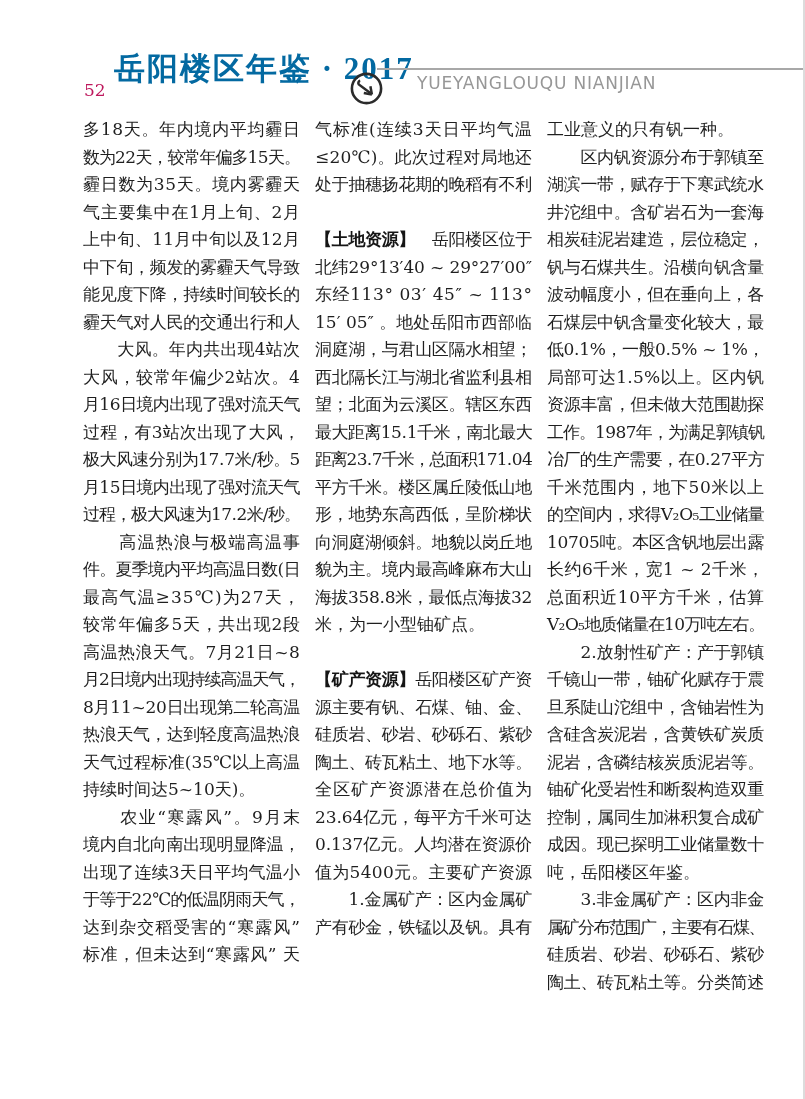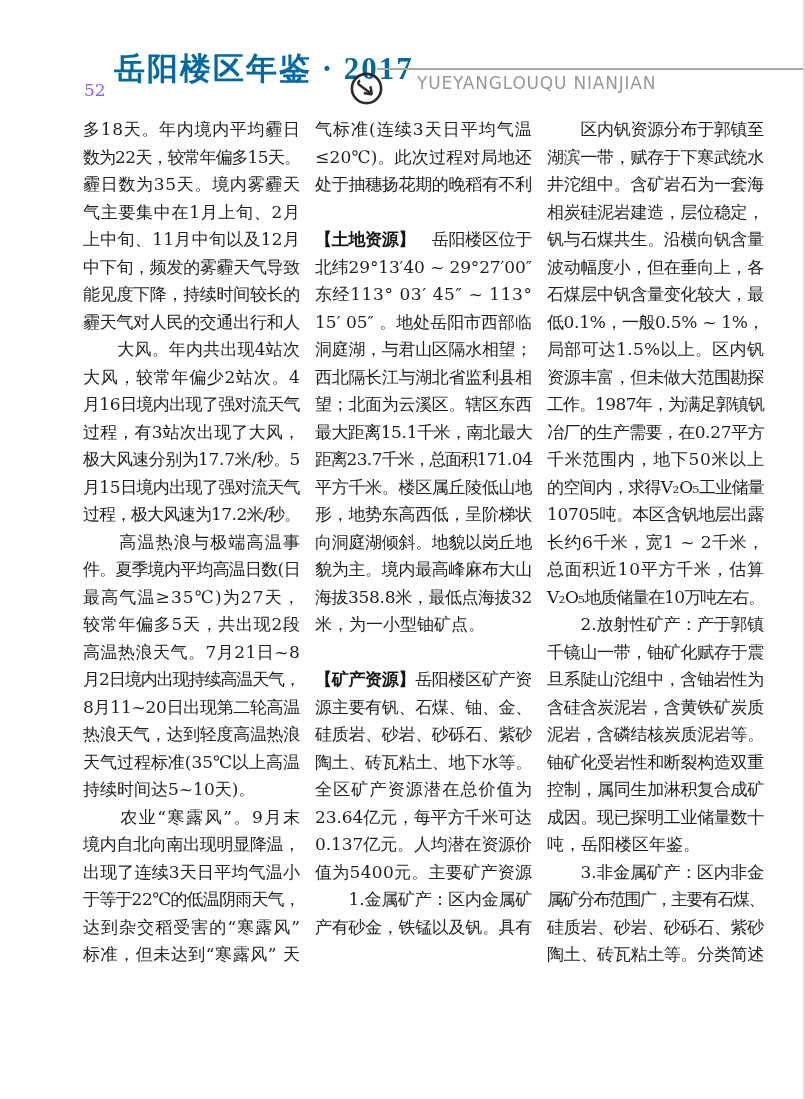"52" .pgnum { color: #8b5cf6 -> #be185d }
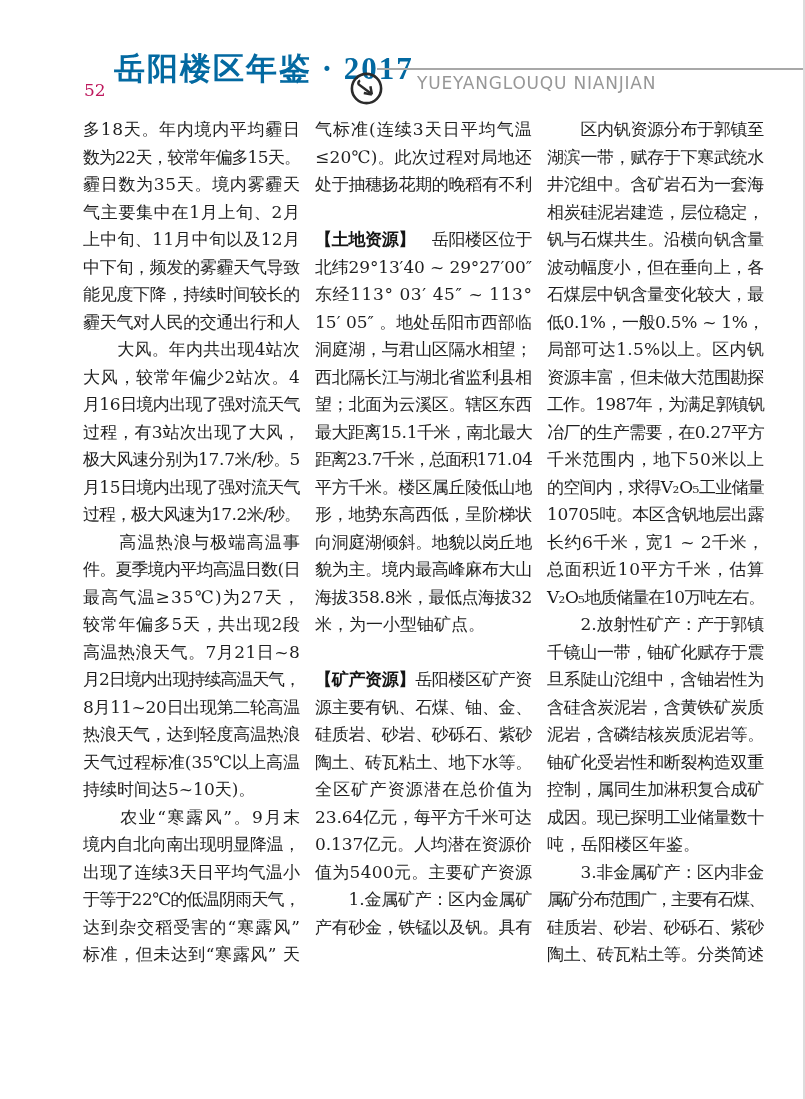"工业意义的只有钒一种。" div.line { html: none -> <div>工业意义的只有钒一种。</div> }
